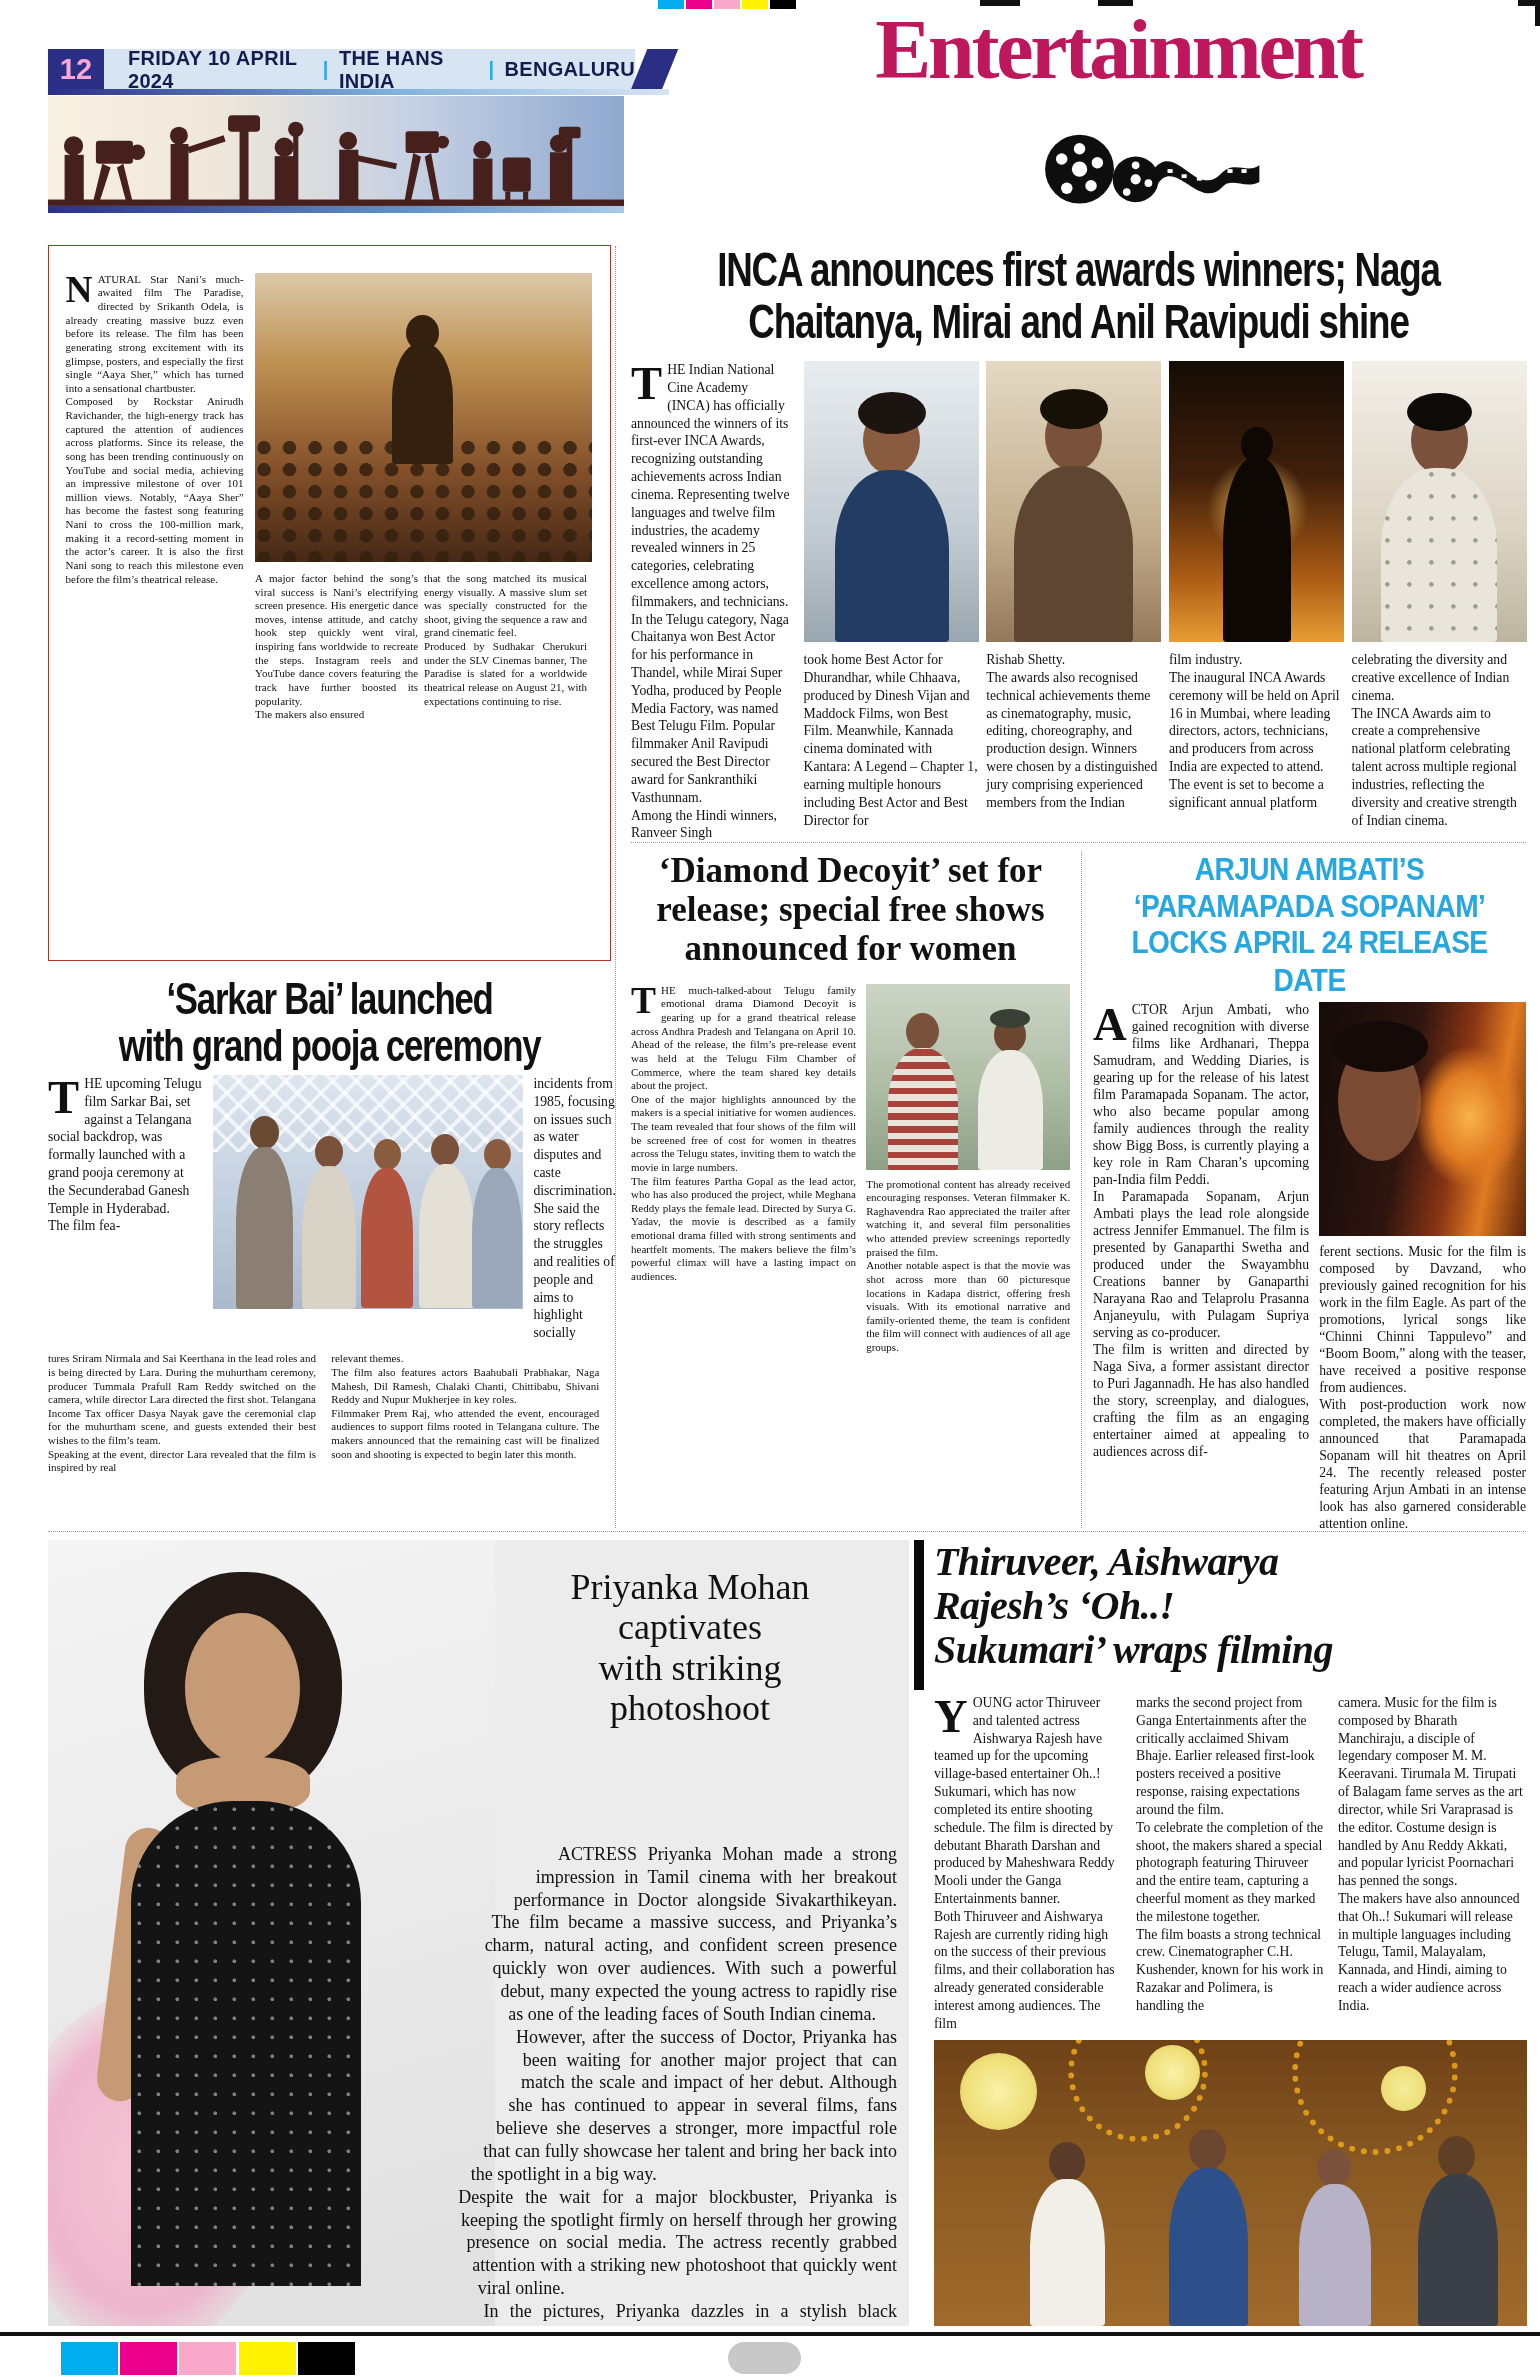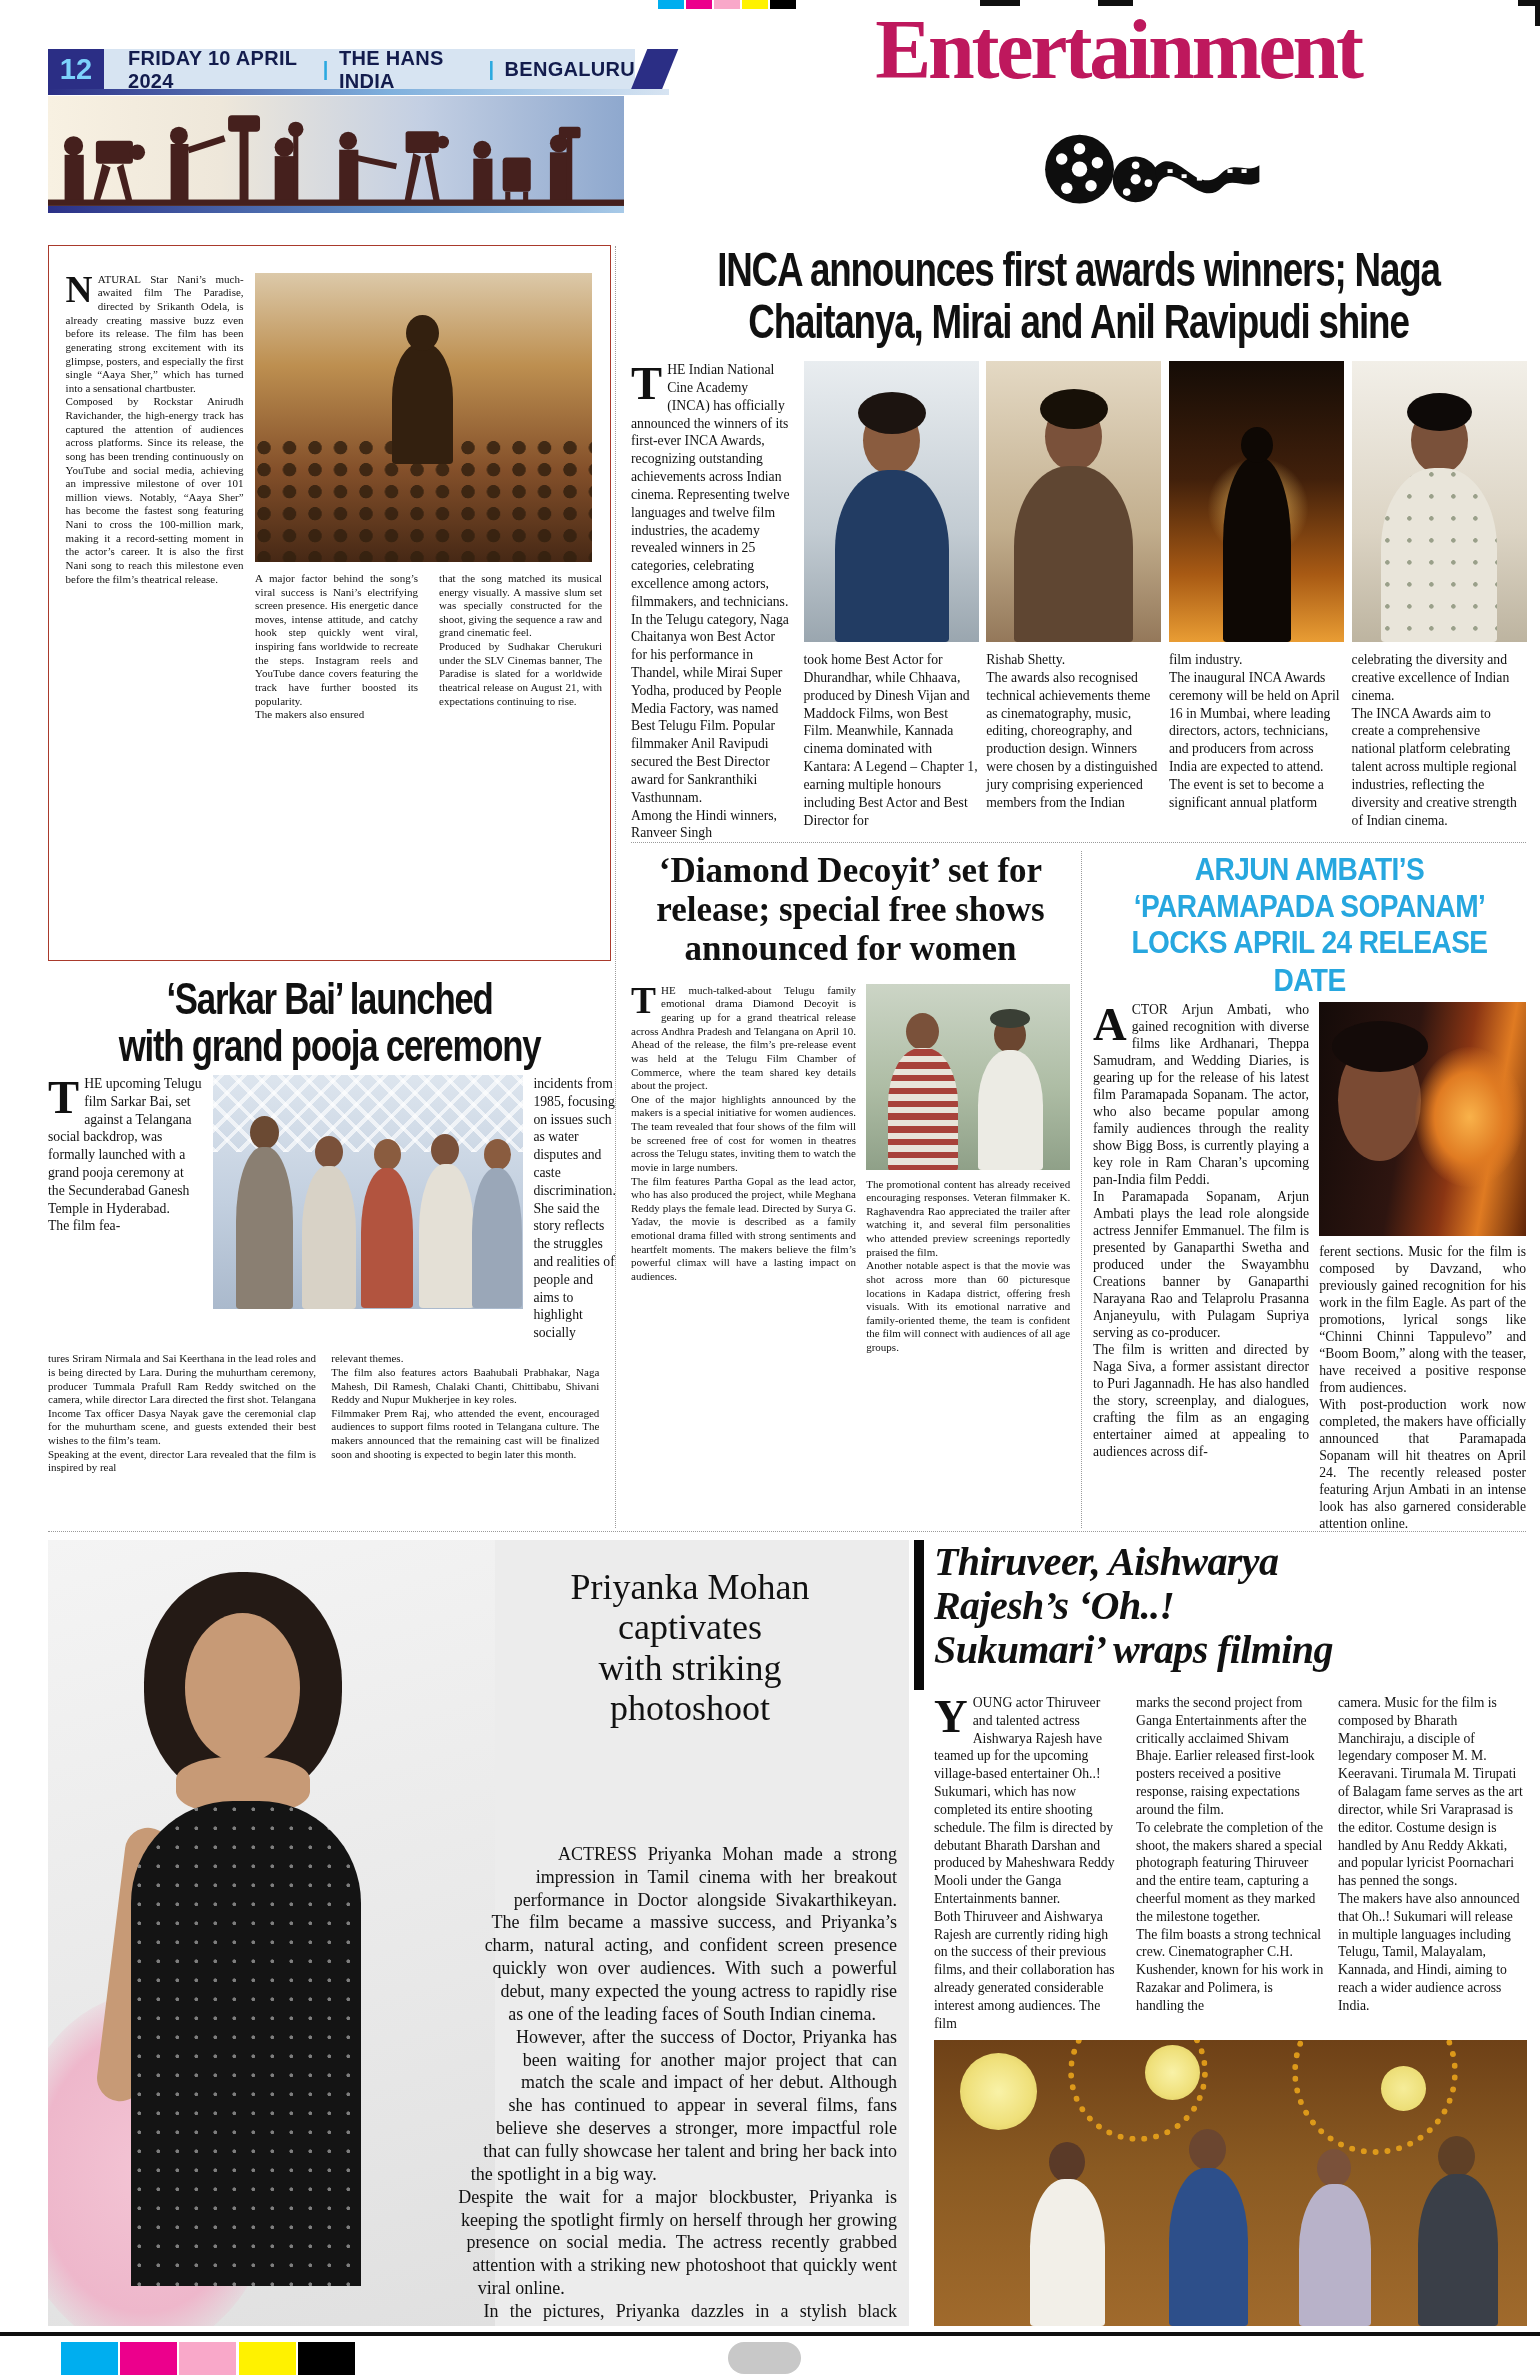"12" .pagenum-box { color: #7dd3fc -> #f9a8d4 }
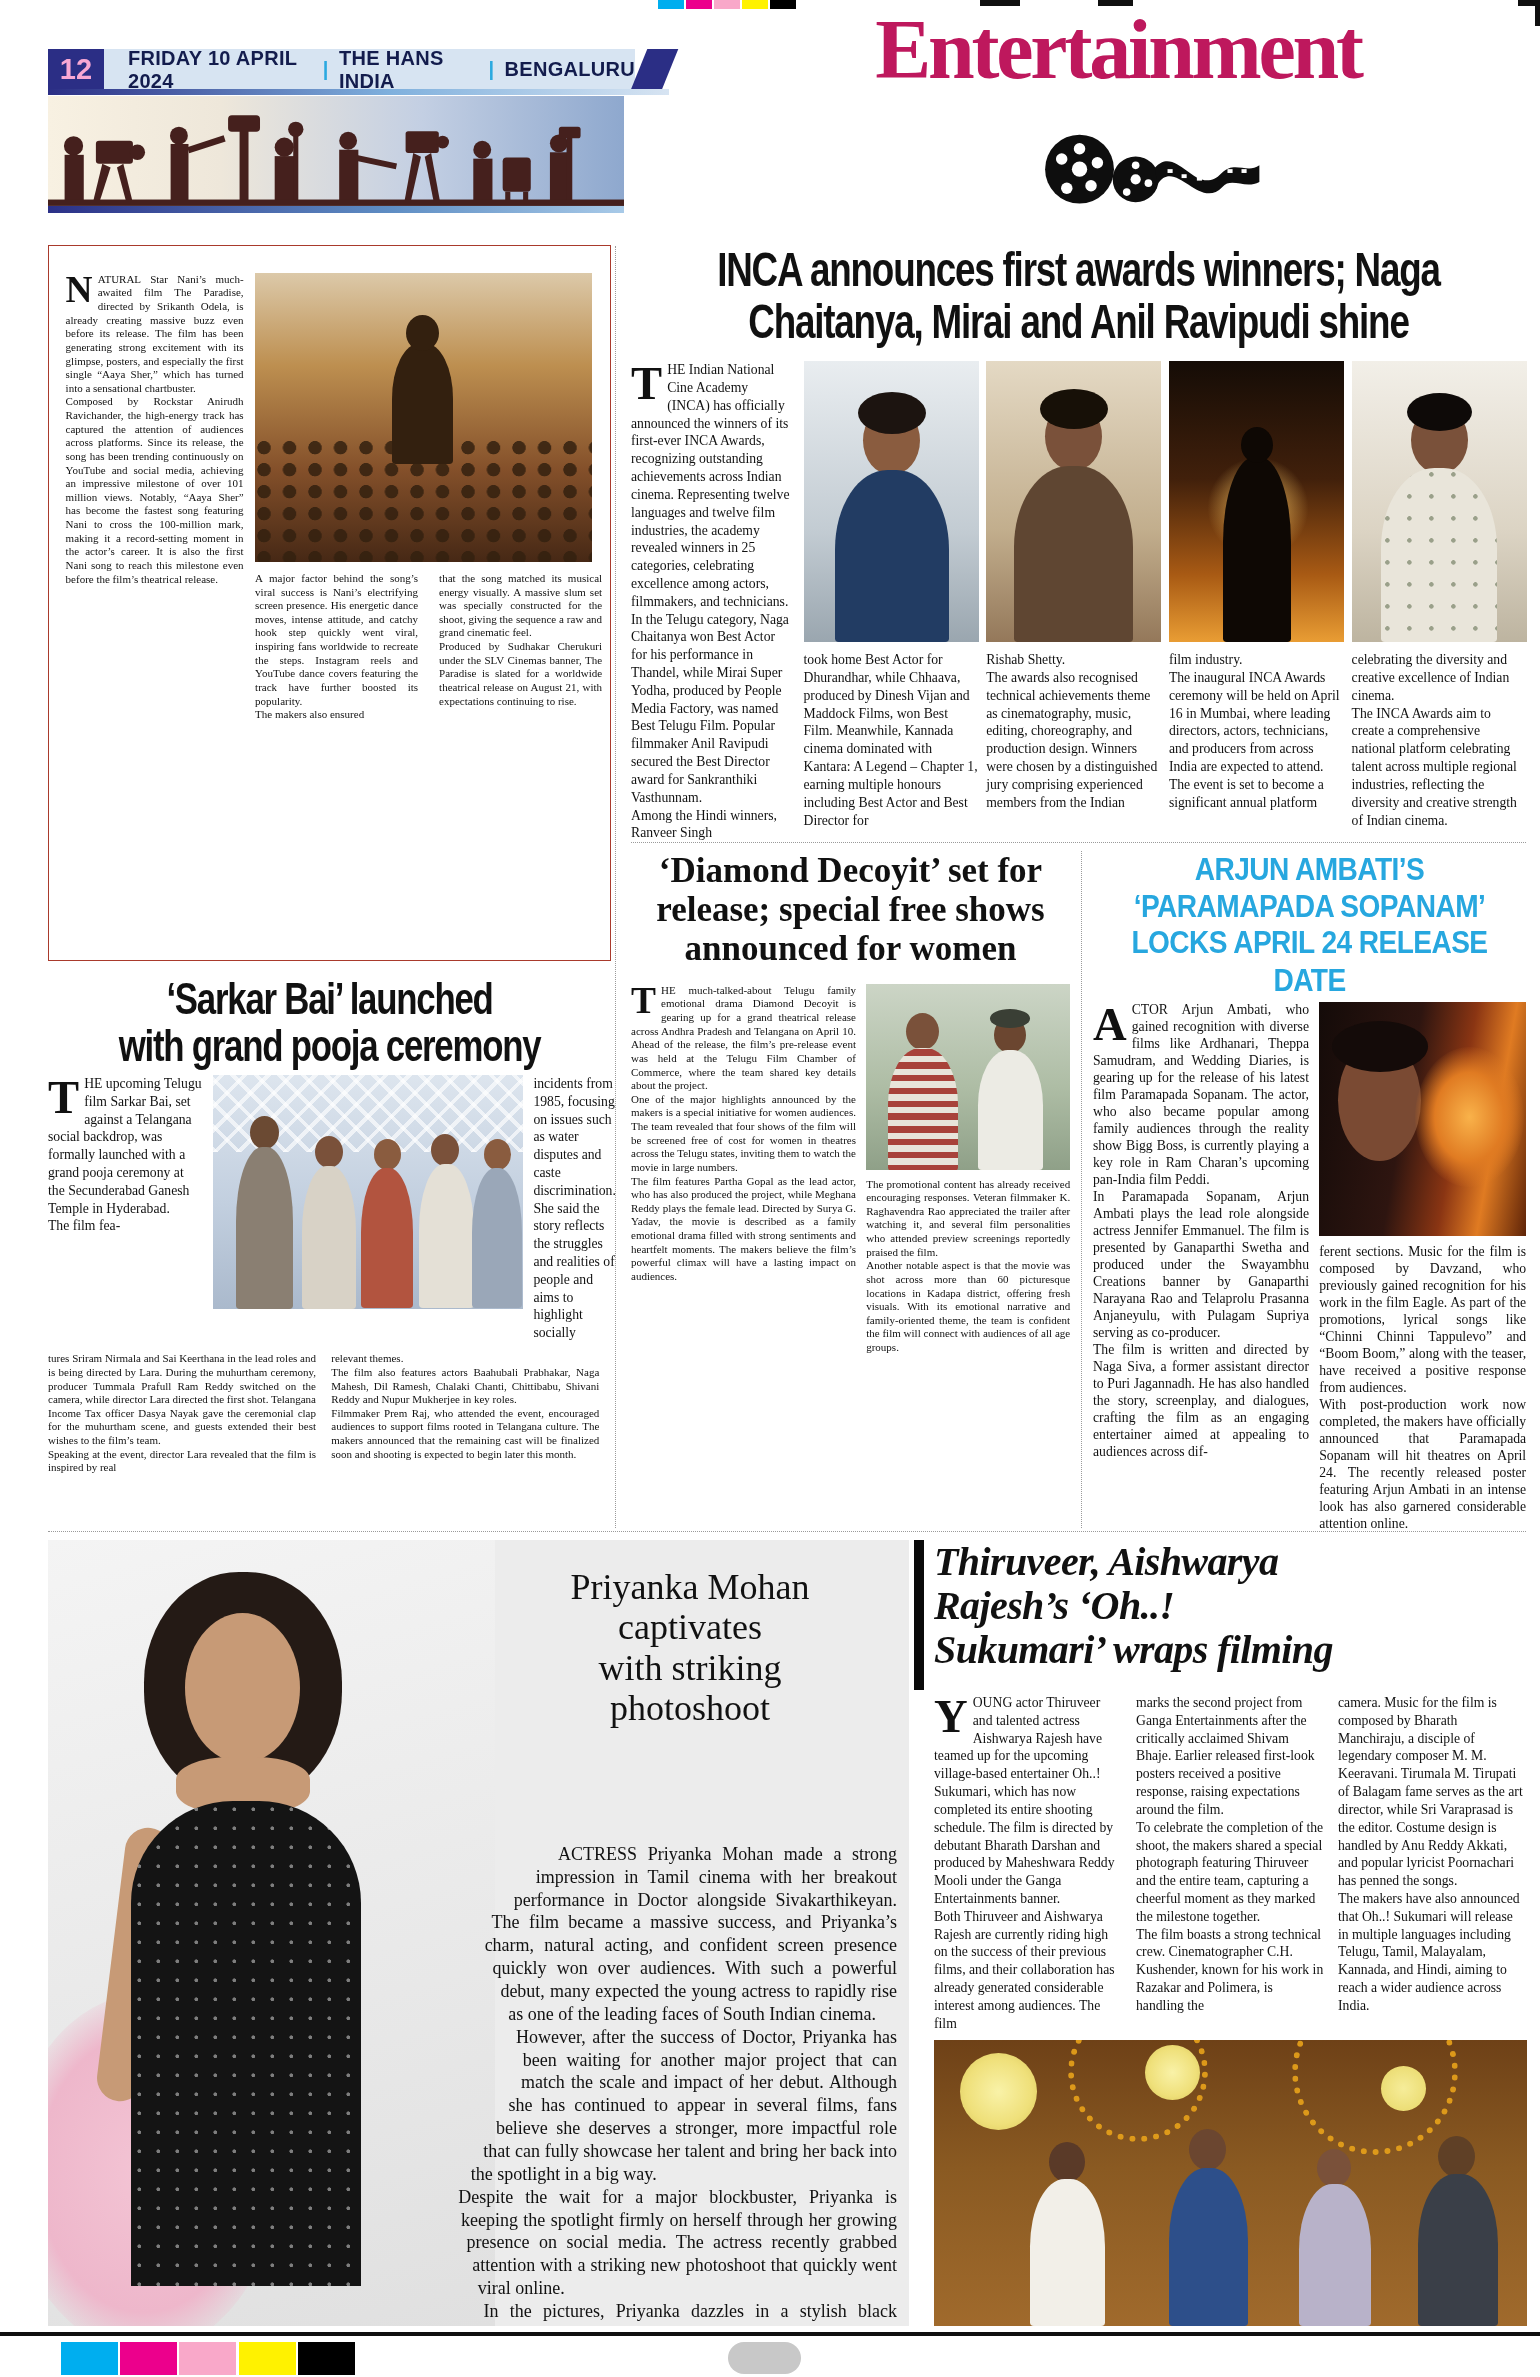"A major factor behind the" .nani-cols2 { gap: 21px -> 6px }
